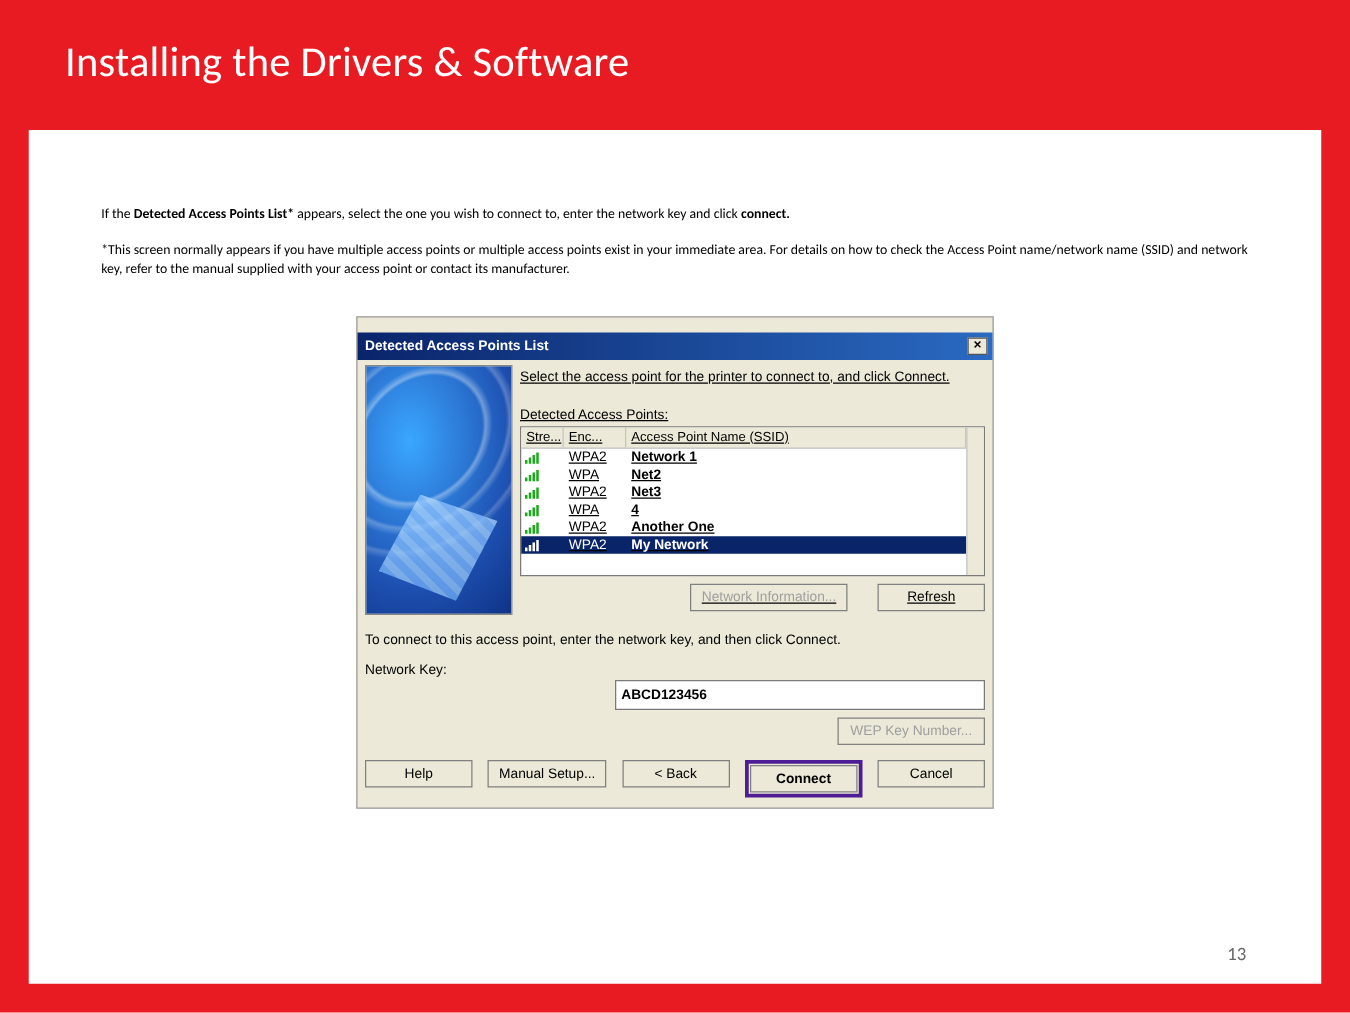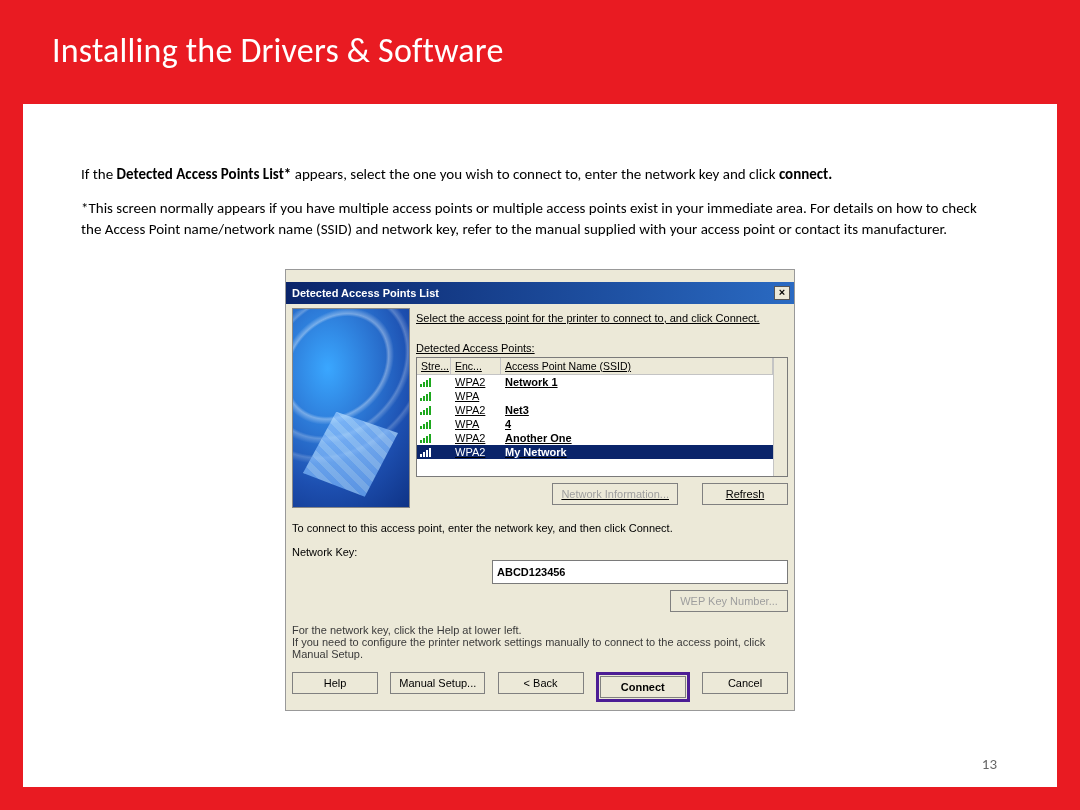"If the Detected Access Points" .intro { font-size: 15px -> 11px }
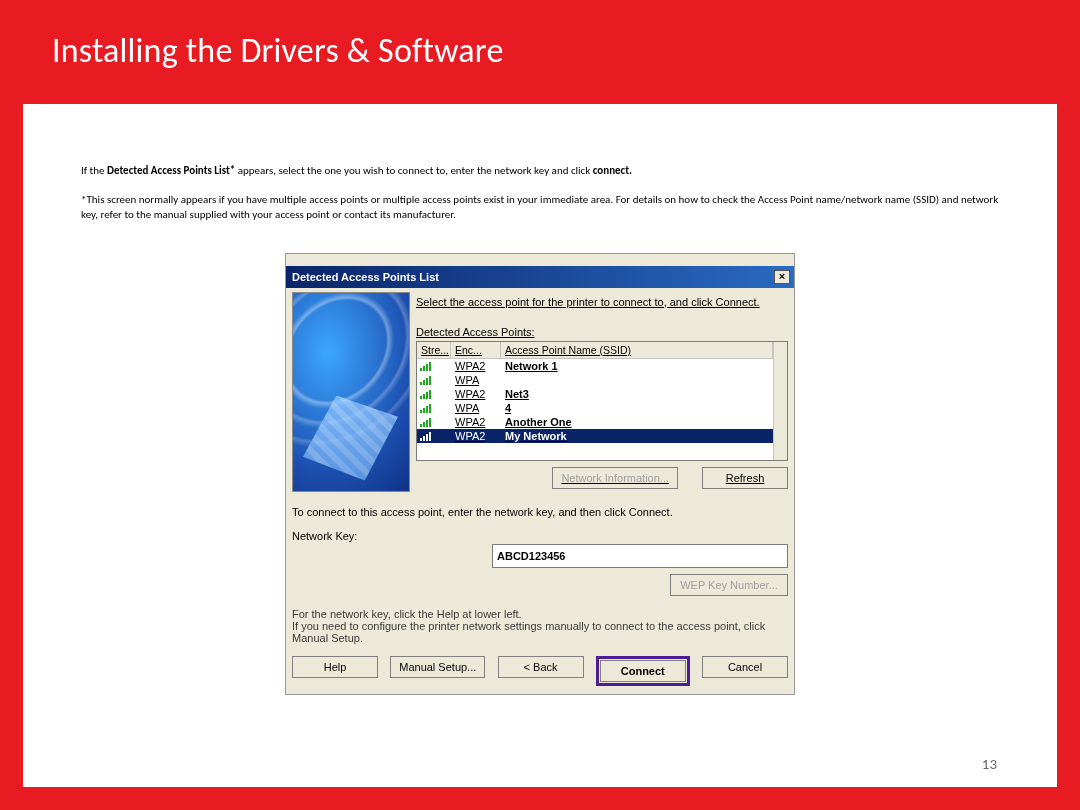"Net2" div.col-n { html: none -> <div>Net2</div> }
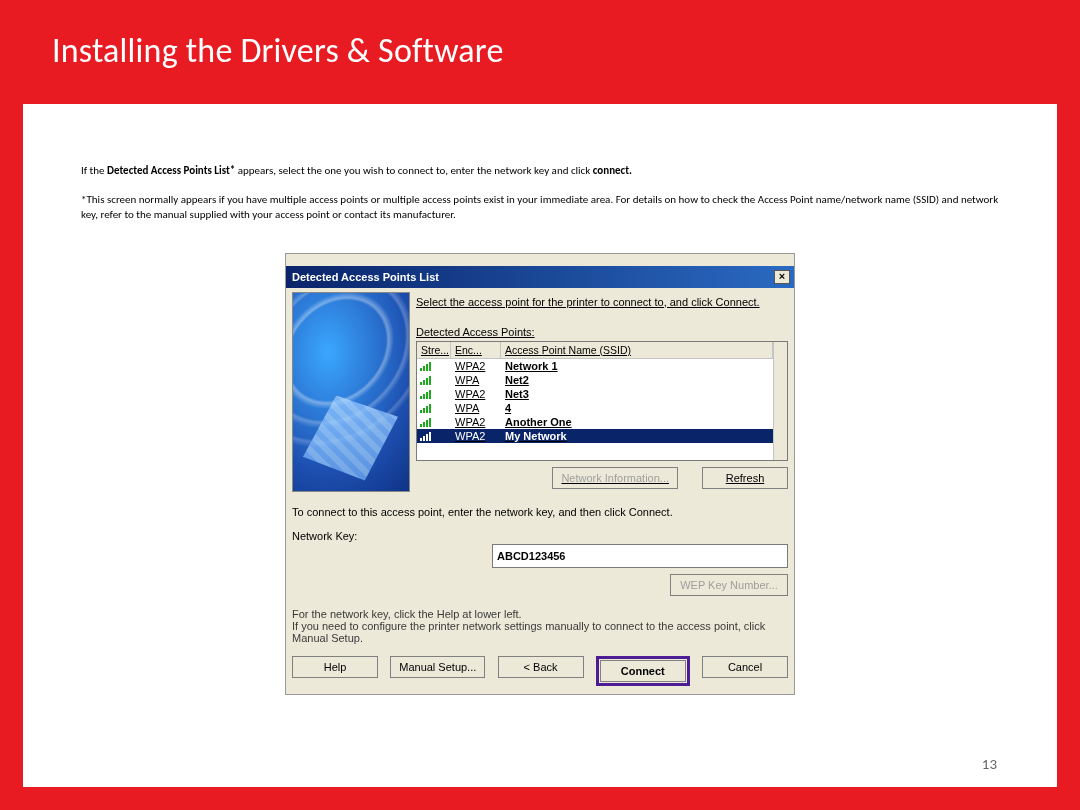"For the network key, click" div.bottom-note { html: <div> <div>For the network key, click the Help at lower left.</div> <div>If you need to configure the printer network settings manually to connect to the access point, click Manual Setup.</div> </div> -> none }
